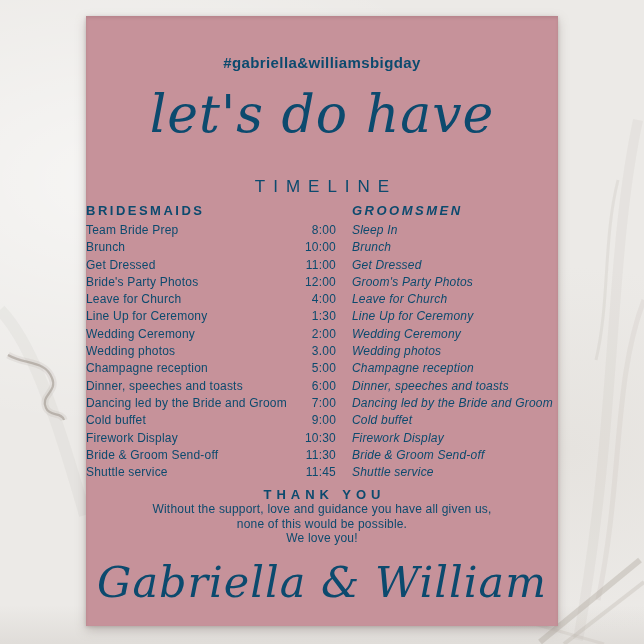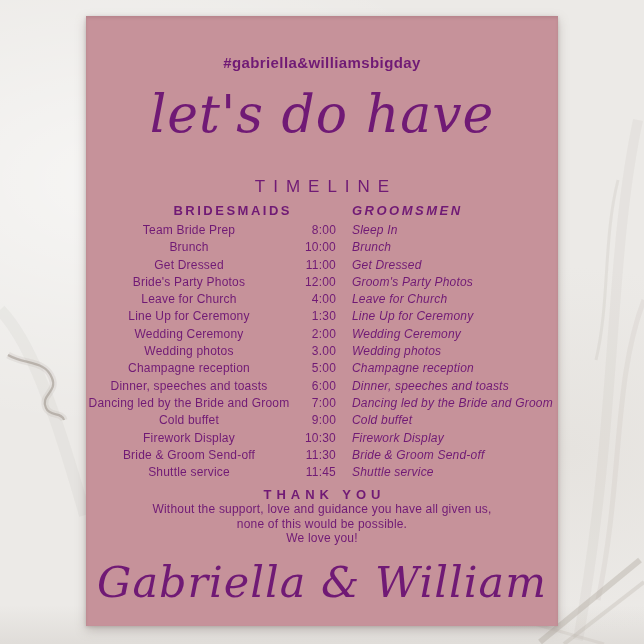"#gabriella&williamsbigday" div.card { color: #701a75 -> #0c4a6e }
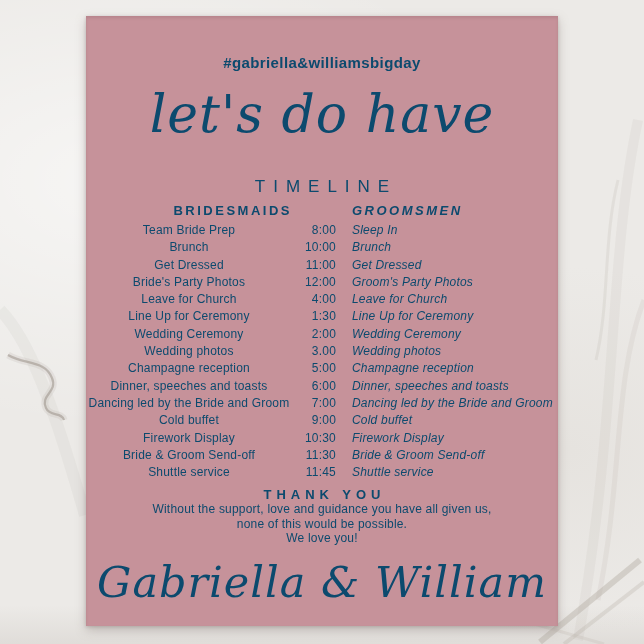"BRIDESMAIDS" .cols-header .cell-left { text-align: right -> none }
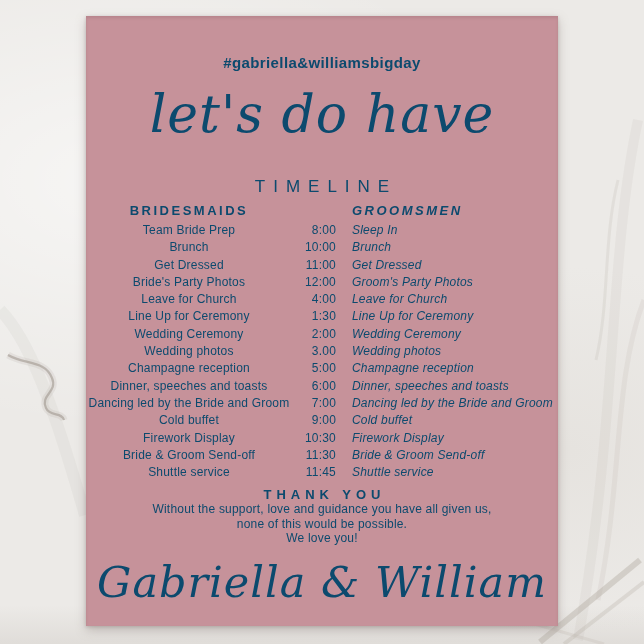"Team Bride Prep" .cell-left { text-align: center -> left }
